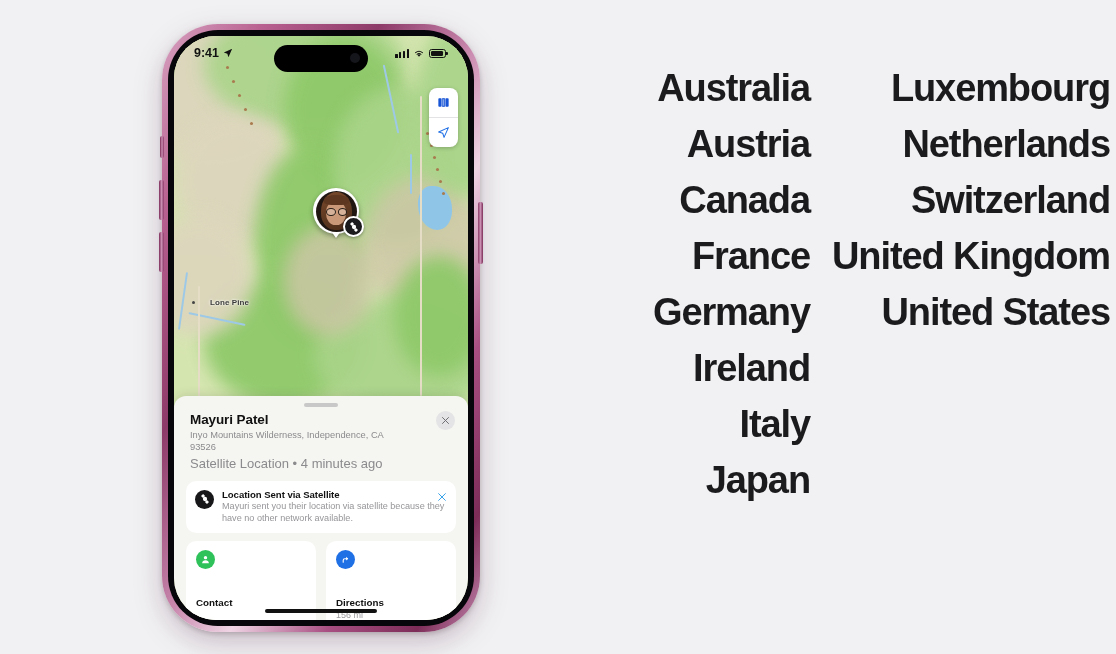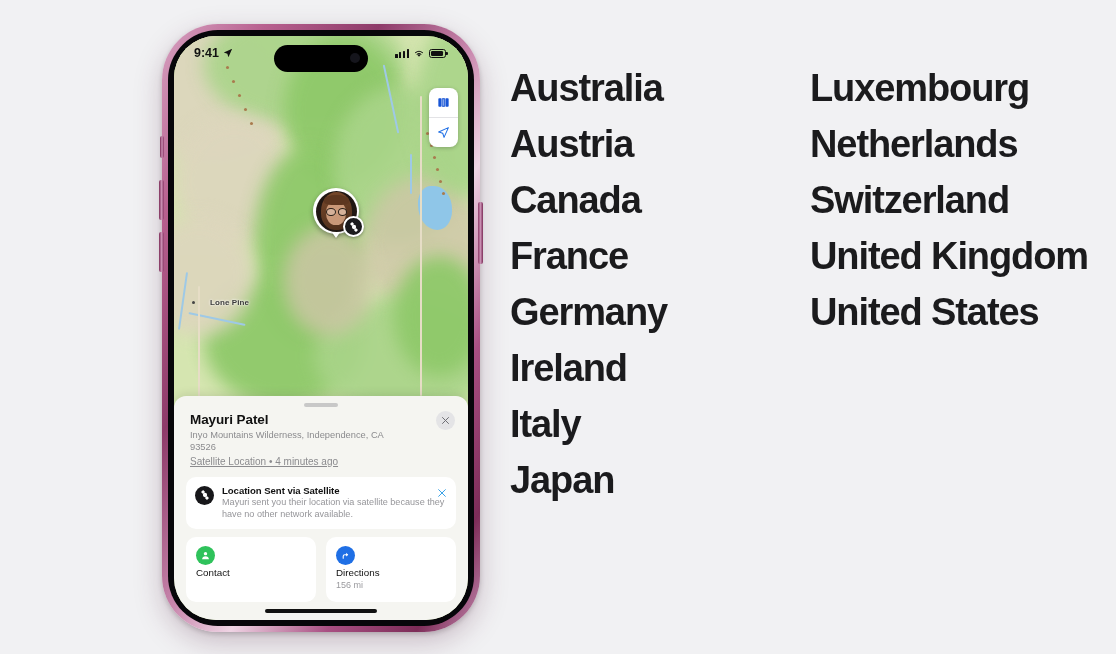"Australia" .col { align-items: flex-start -> flex-end }
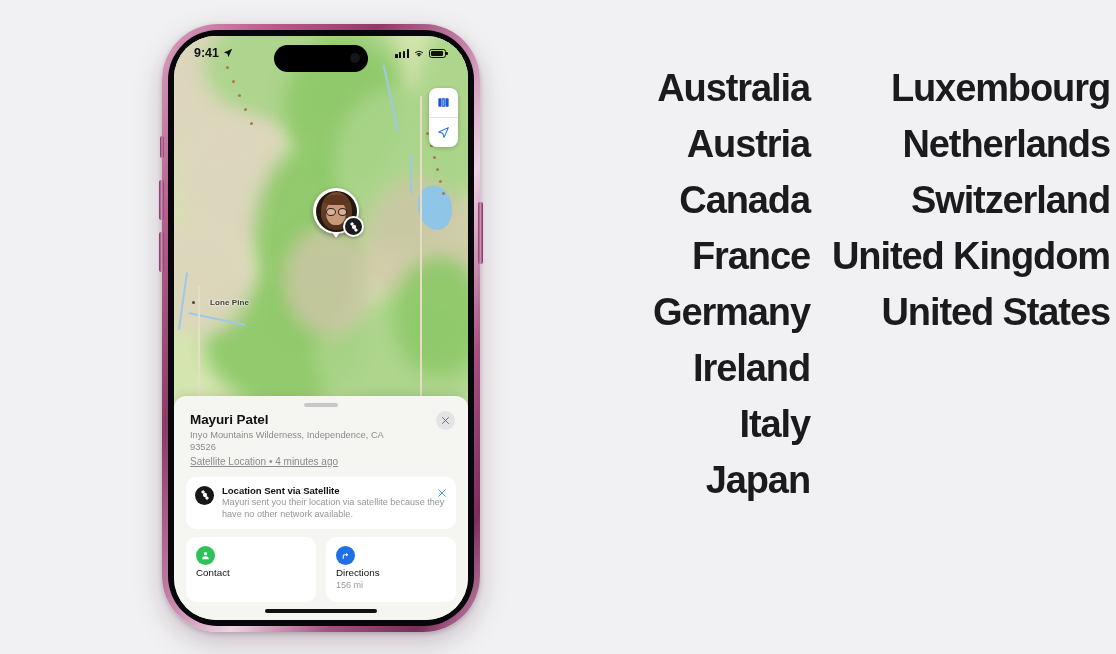"Satellite Location • 4 minutes" .person-meta { font-size: 10px -> 13px; text-decoration: underline -> none }
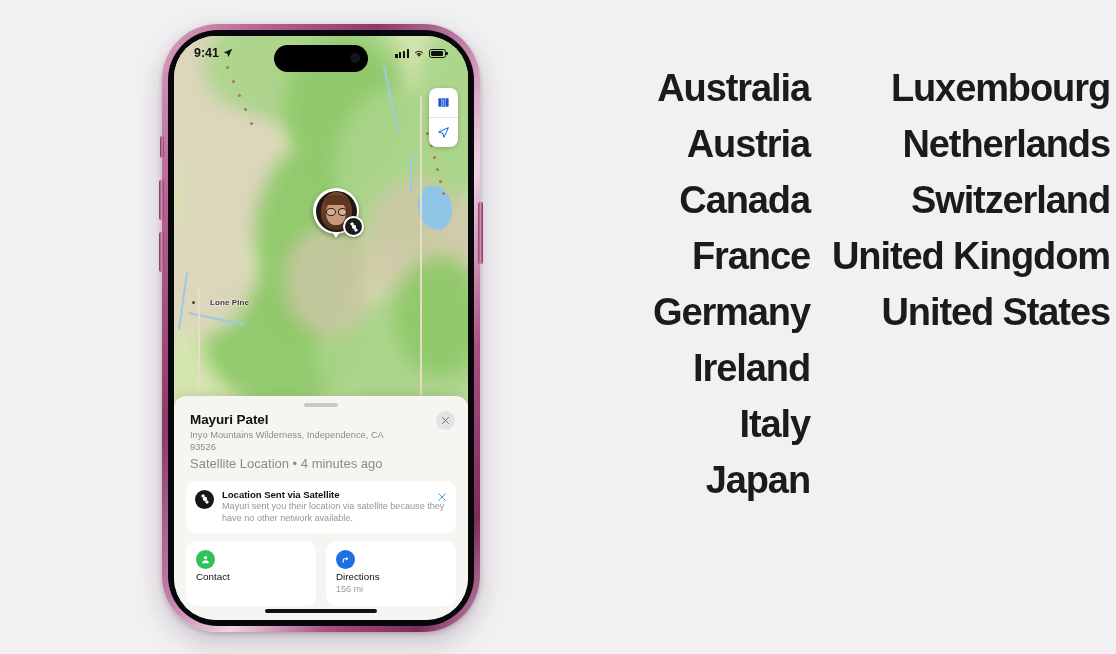"Contact" .a-label { font-weight: 400 -> 700; margin-top: 2px -> 28px }
